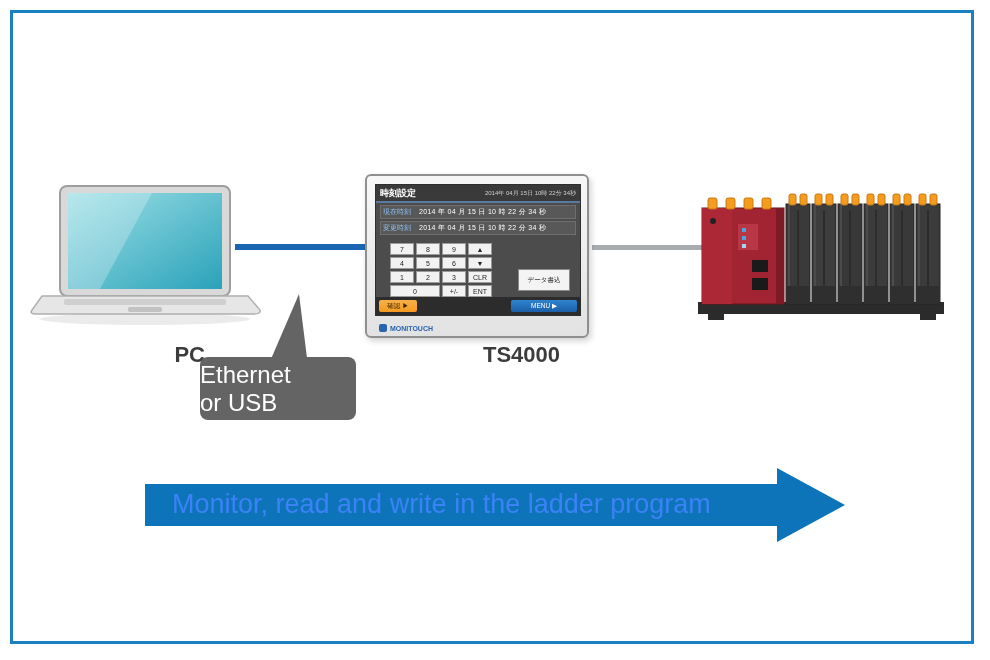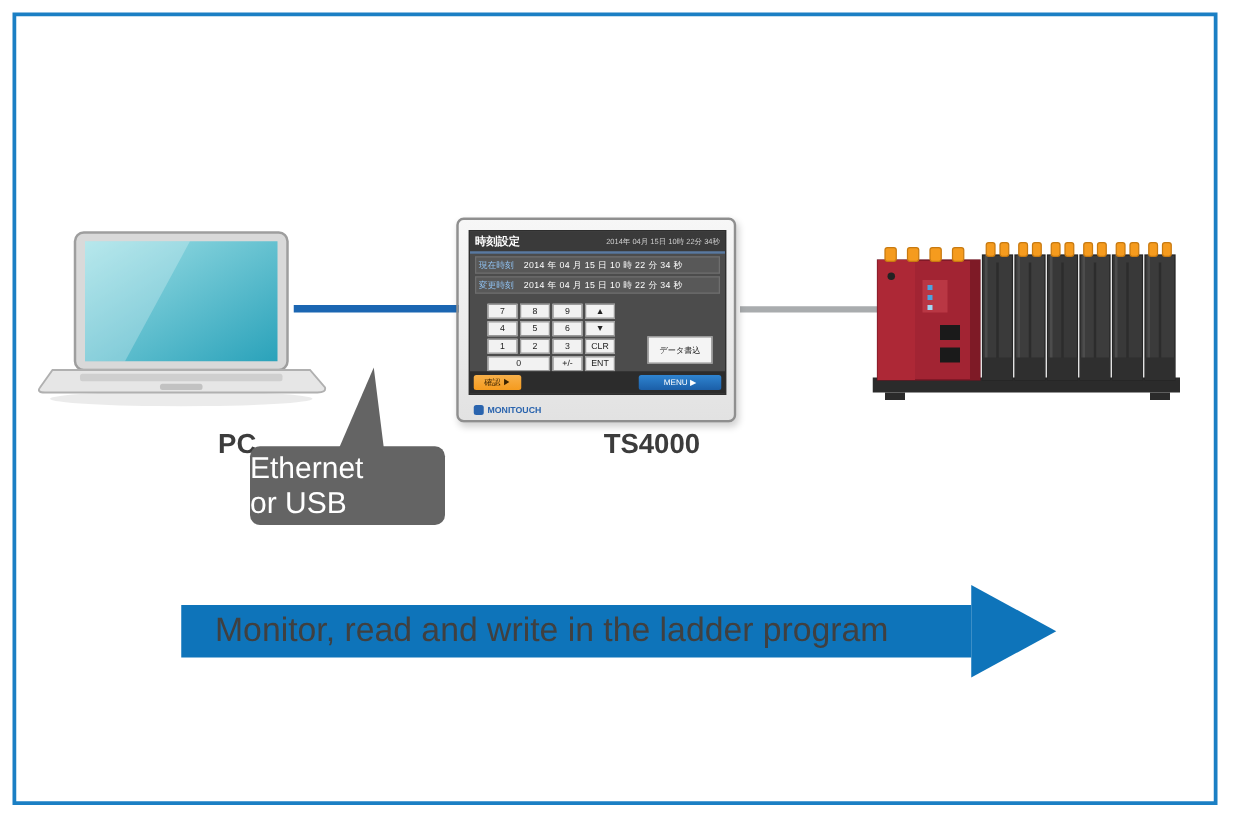"Monitor, read and write in" .banner-text { color: #404040 -> #3b82f6 }
